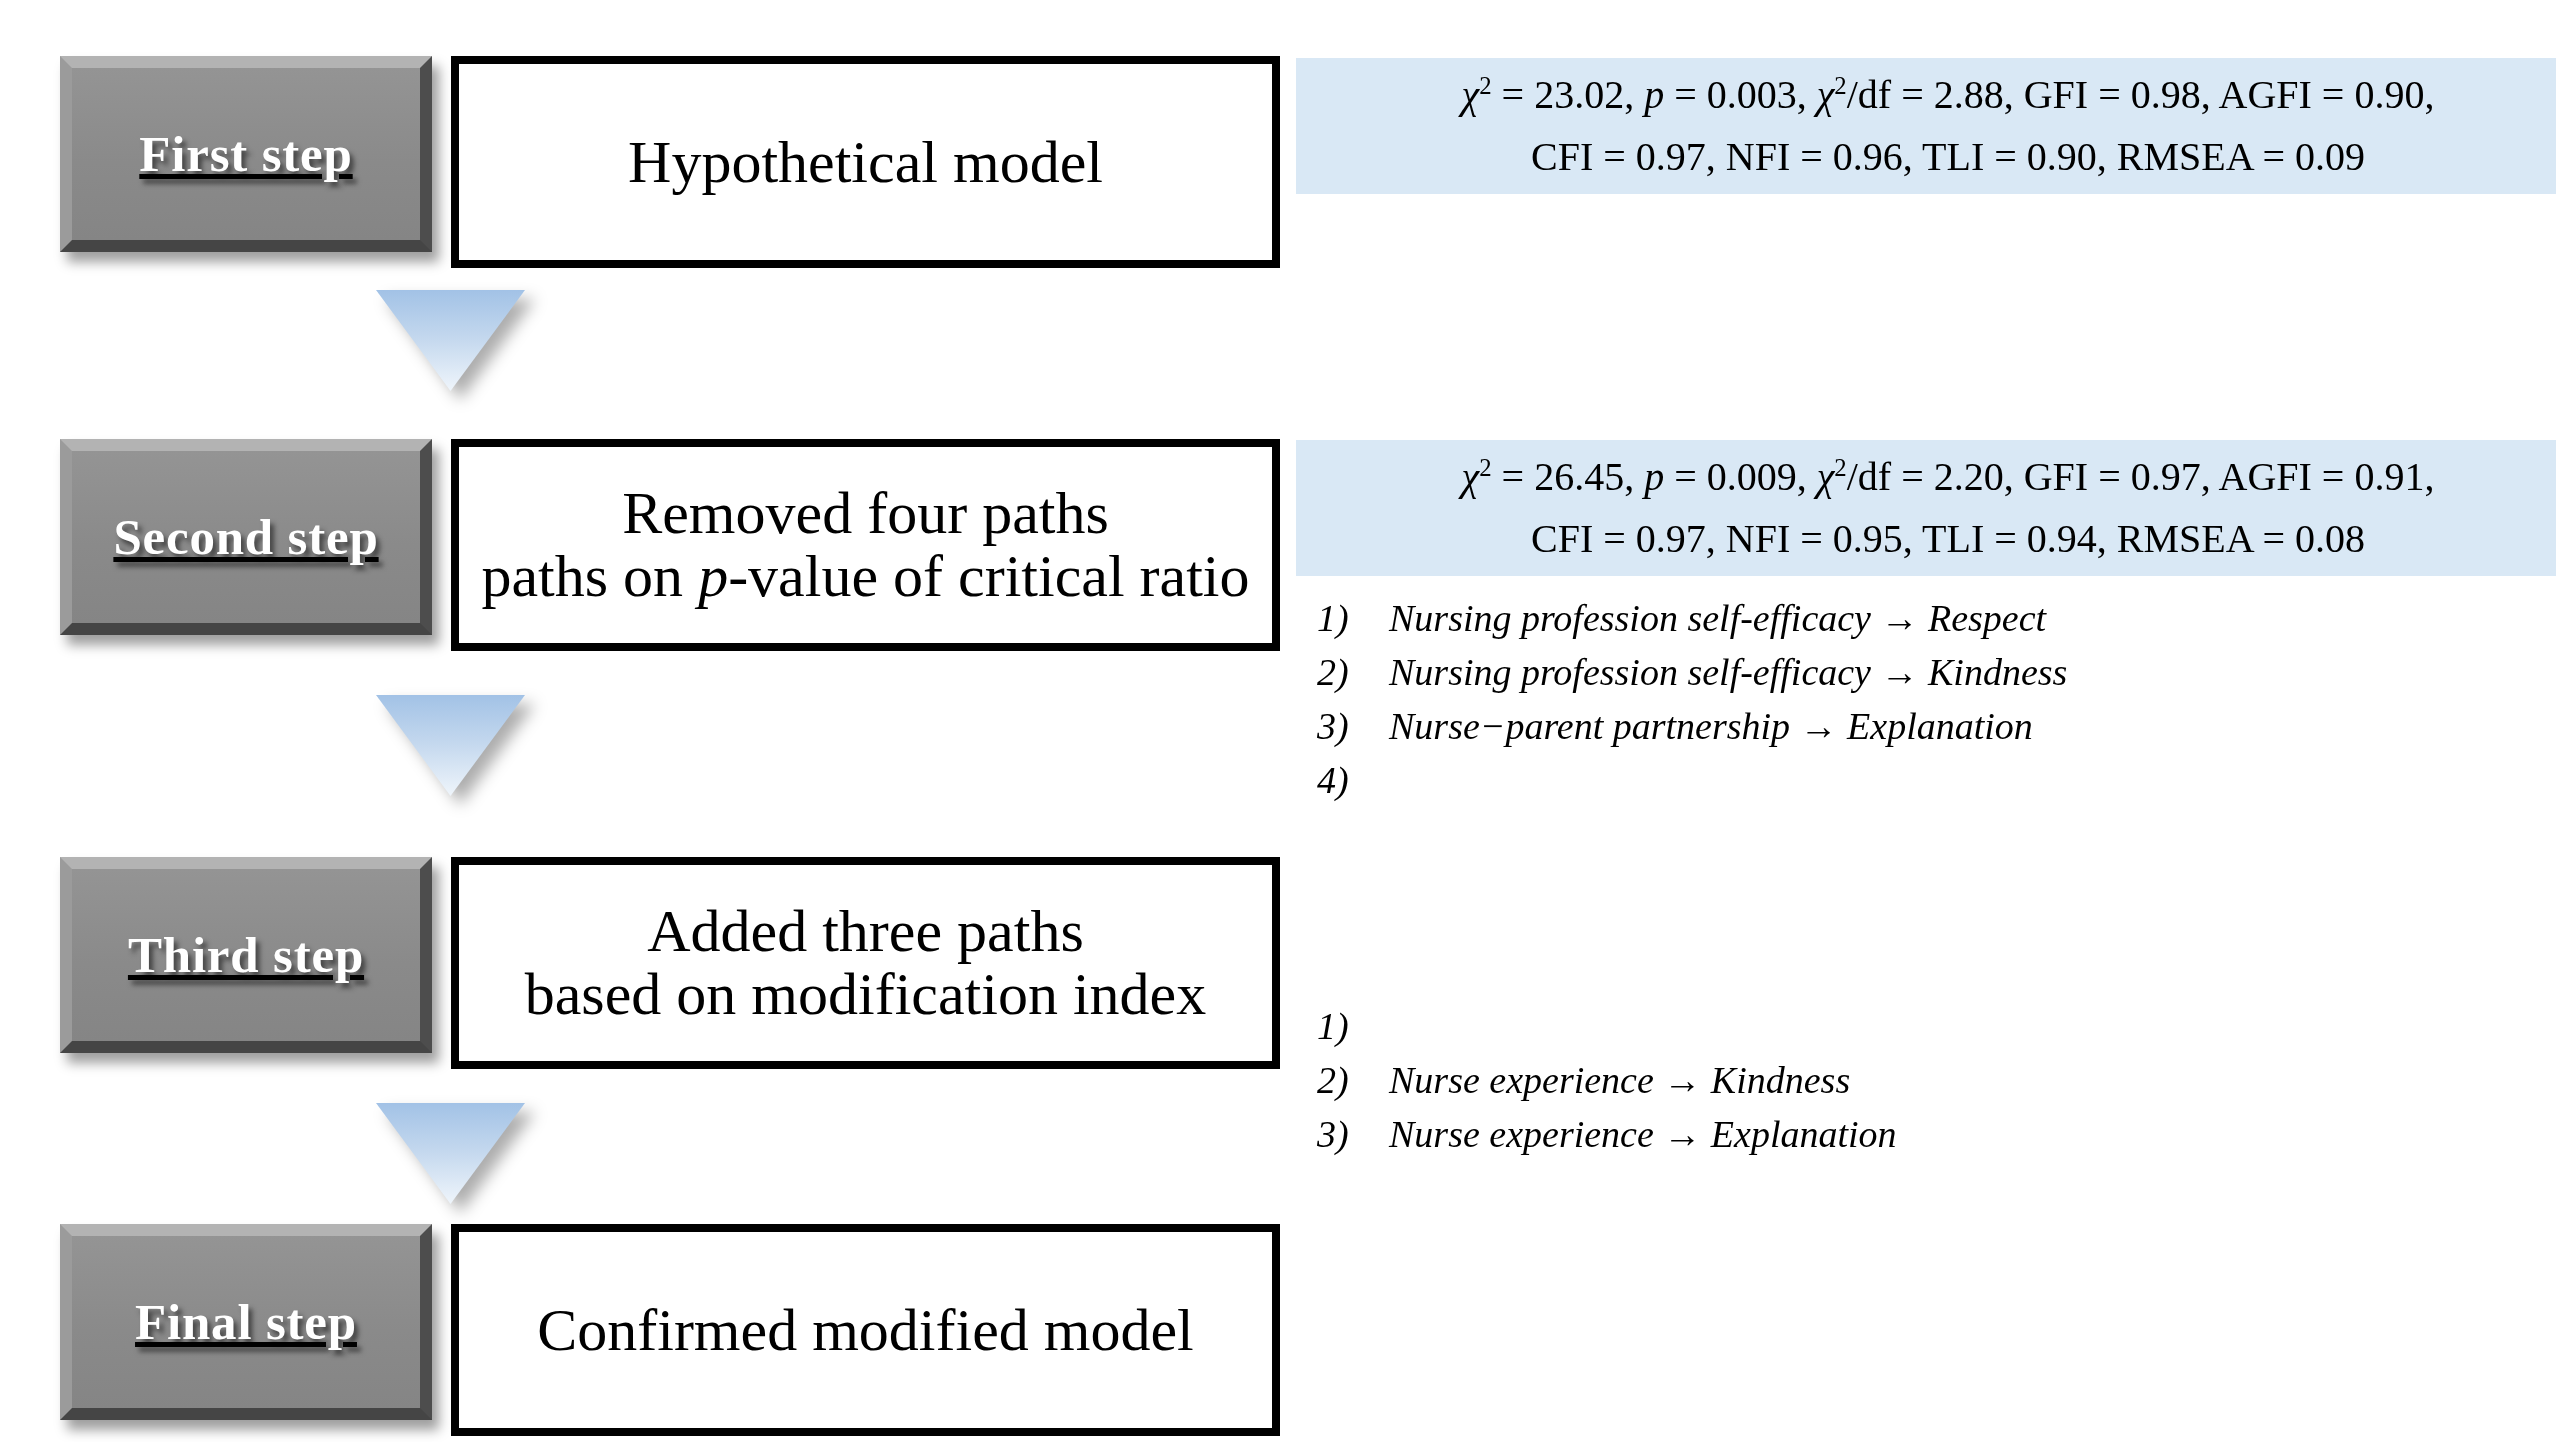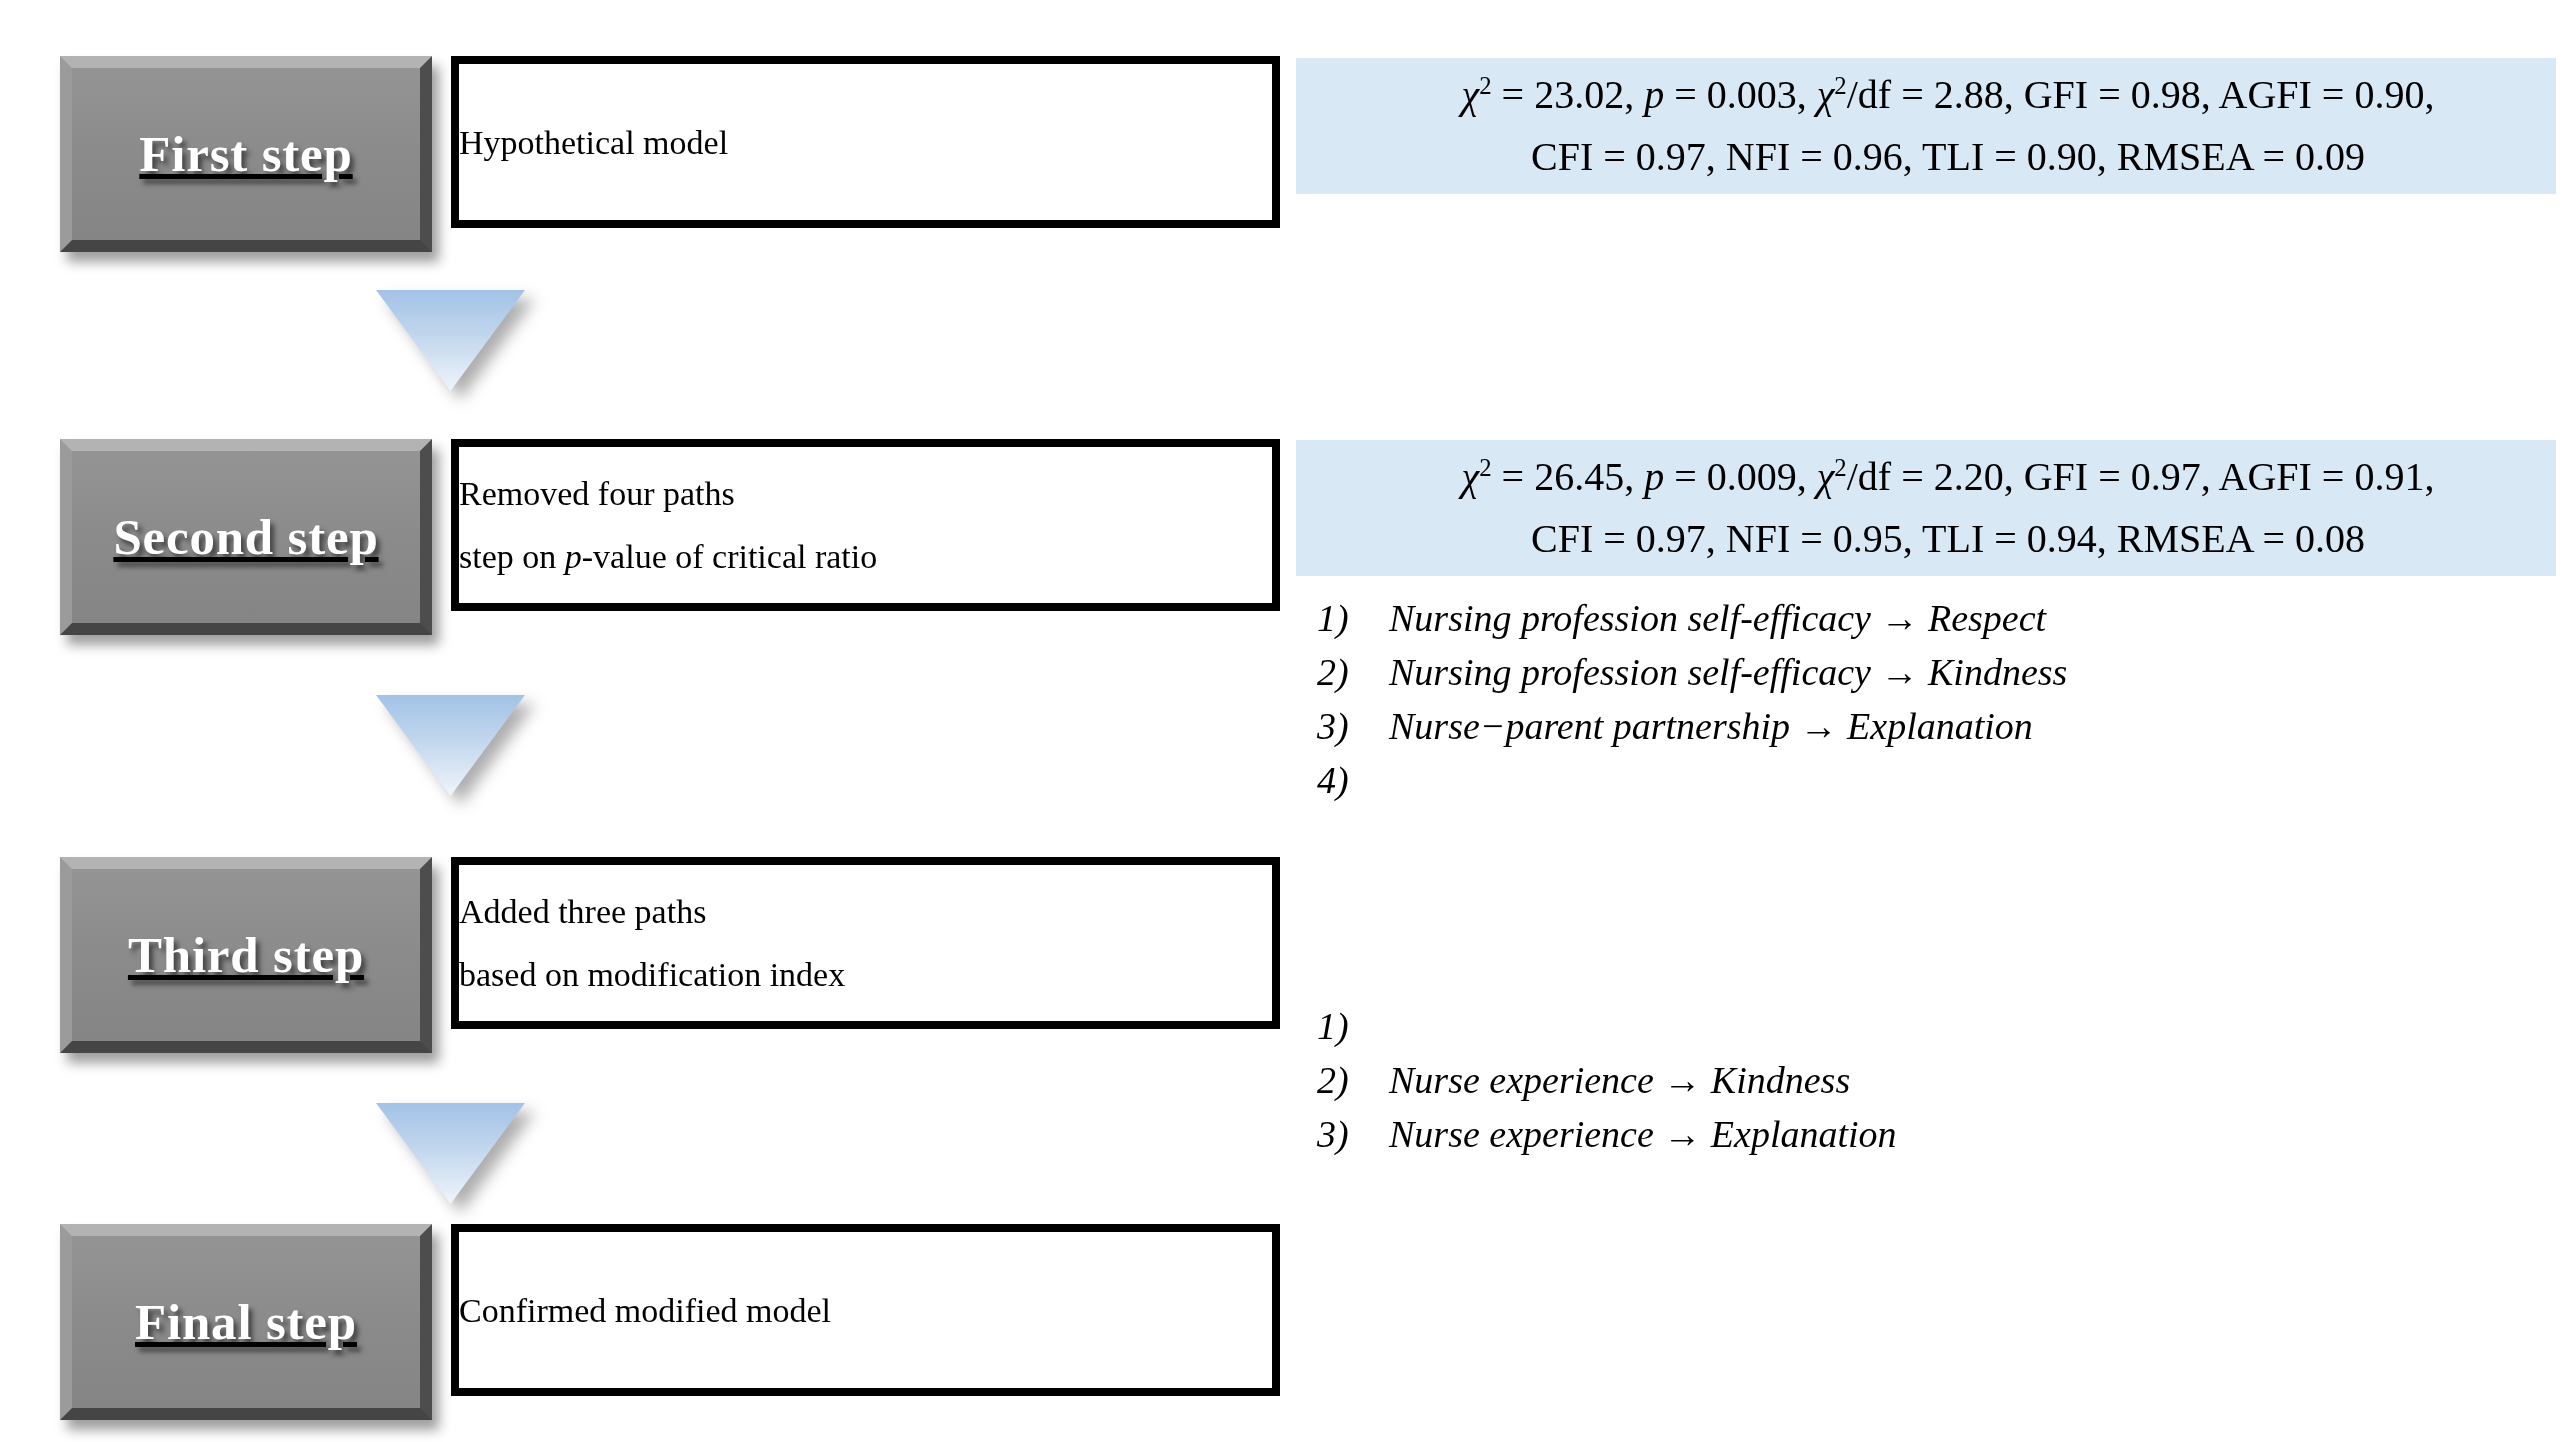"Hypothetical model" .model-box { align-items: flex-start -> center; font-size: 34px -> 60px; height: 172px -> 212px }
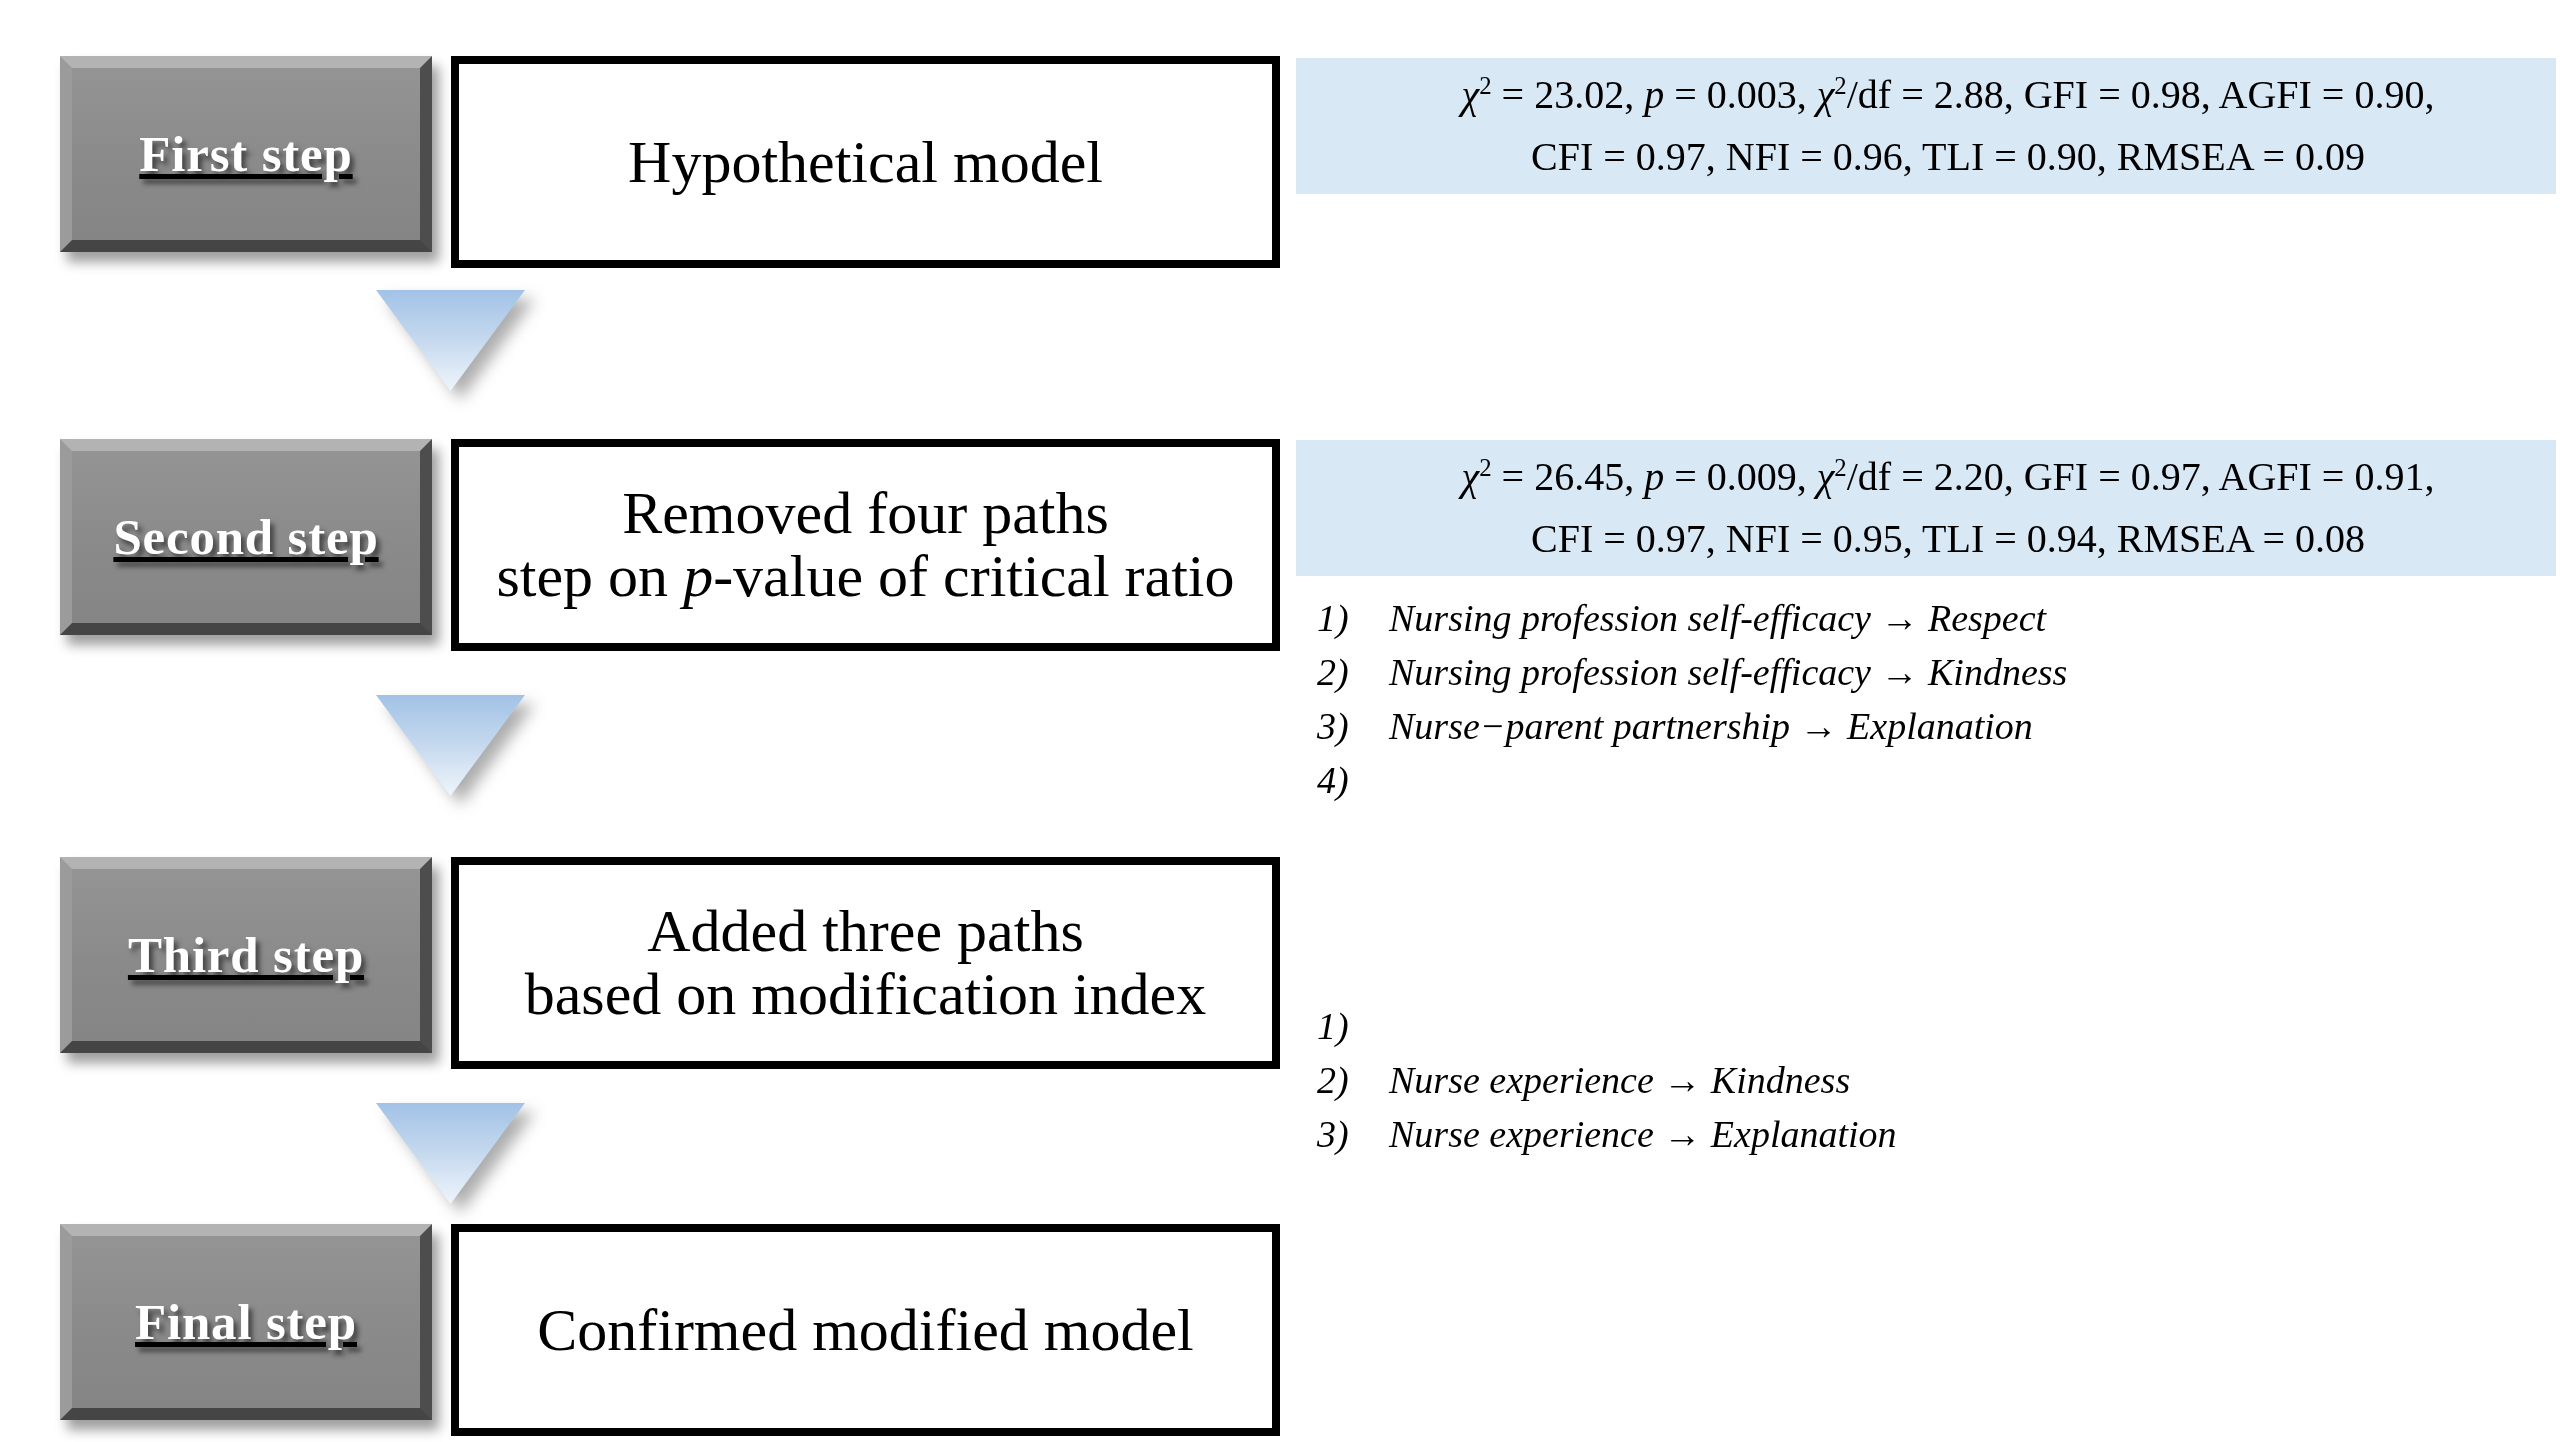"step on" span { text: step -> paths }
